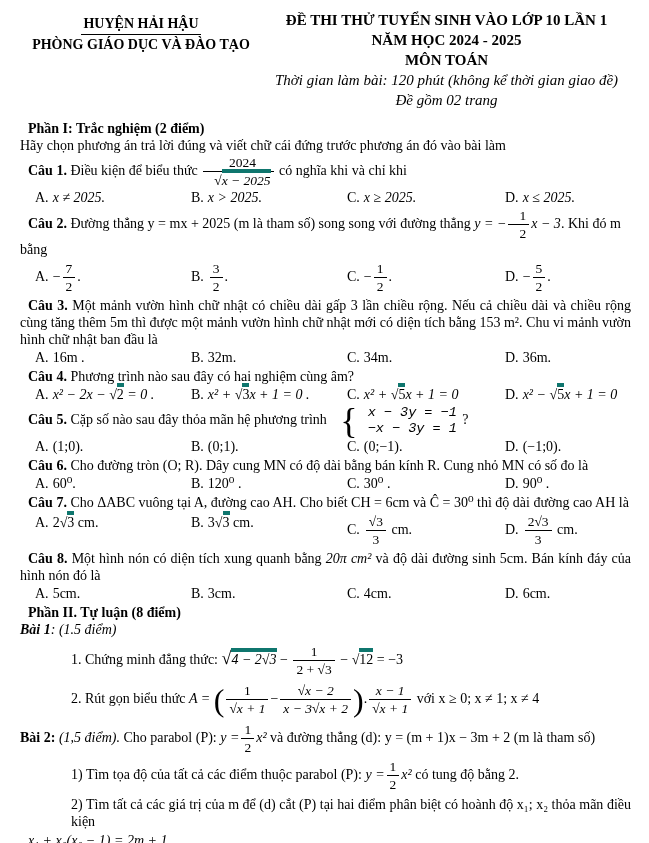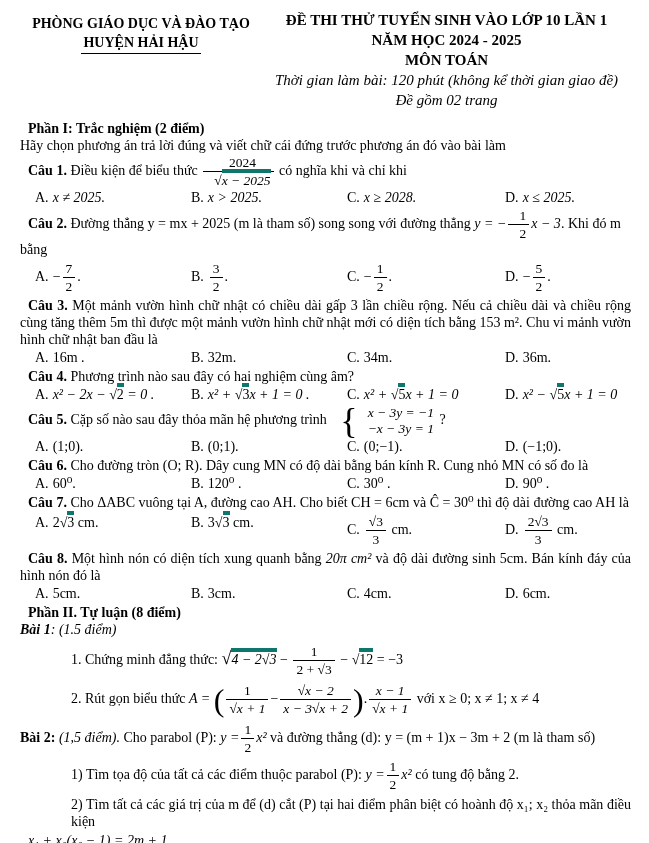"PHÒNG GIÁO DỤC VÀ ĐÀO" div { order: before "HUYỆN HẢI HẬU" -> after "HUYỆN HẢI HẬU" }
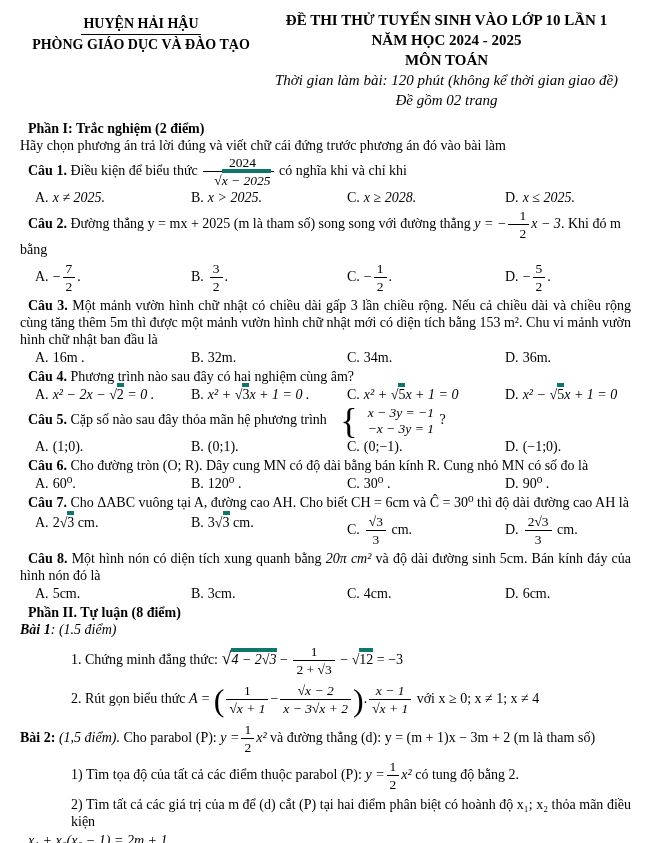"x ≥ 2028." span.m { text: 2028 -> 2025 }
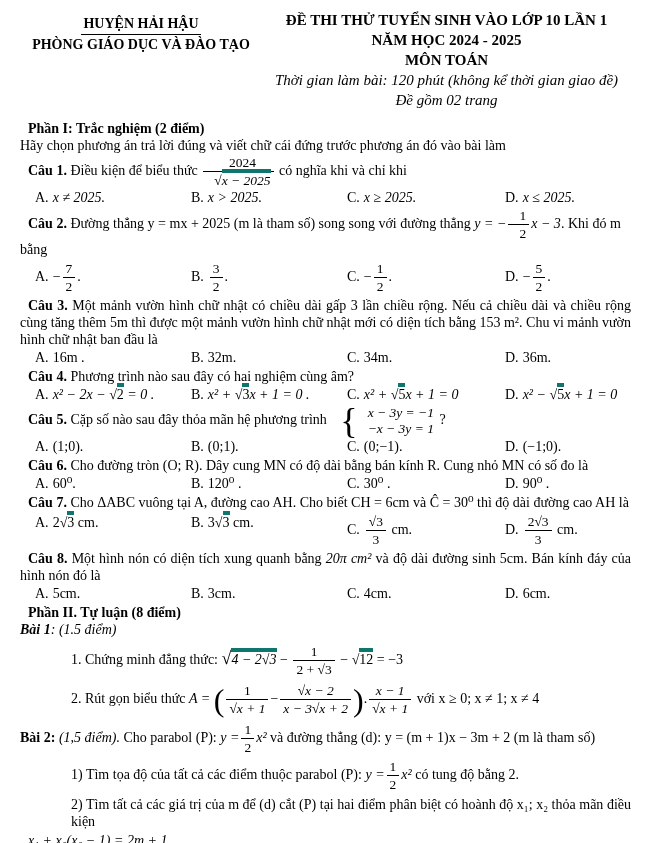"x − 3y = −1" .eqs { font-family: none -> Liberation Mono, monospace }
